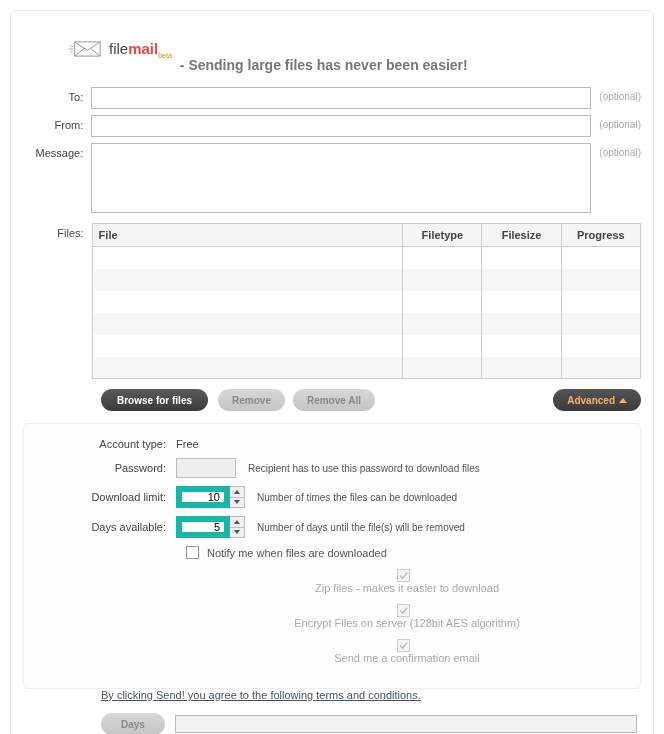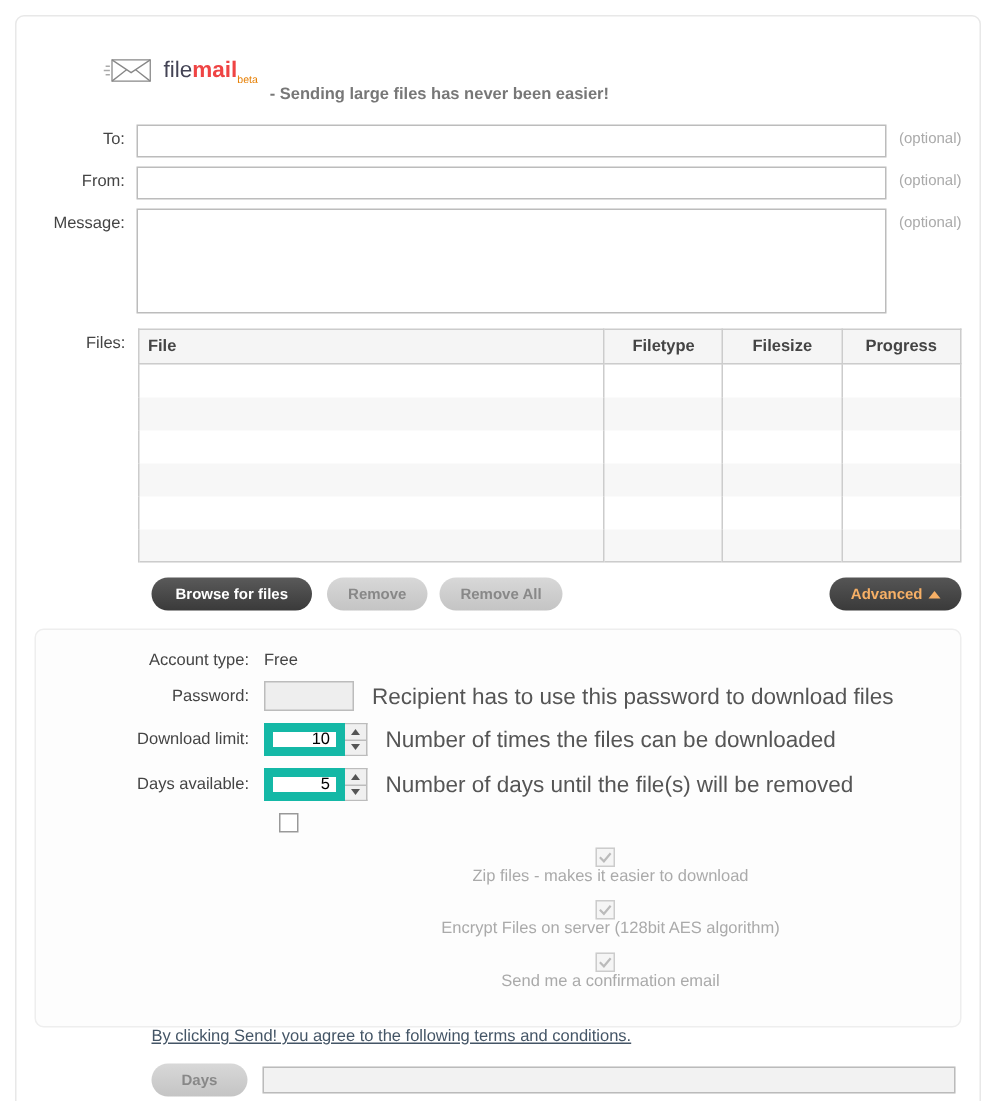"- Sending large files has" .tagline { font-size: 11px -> 14px }
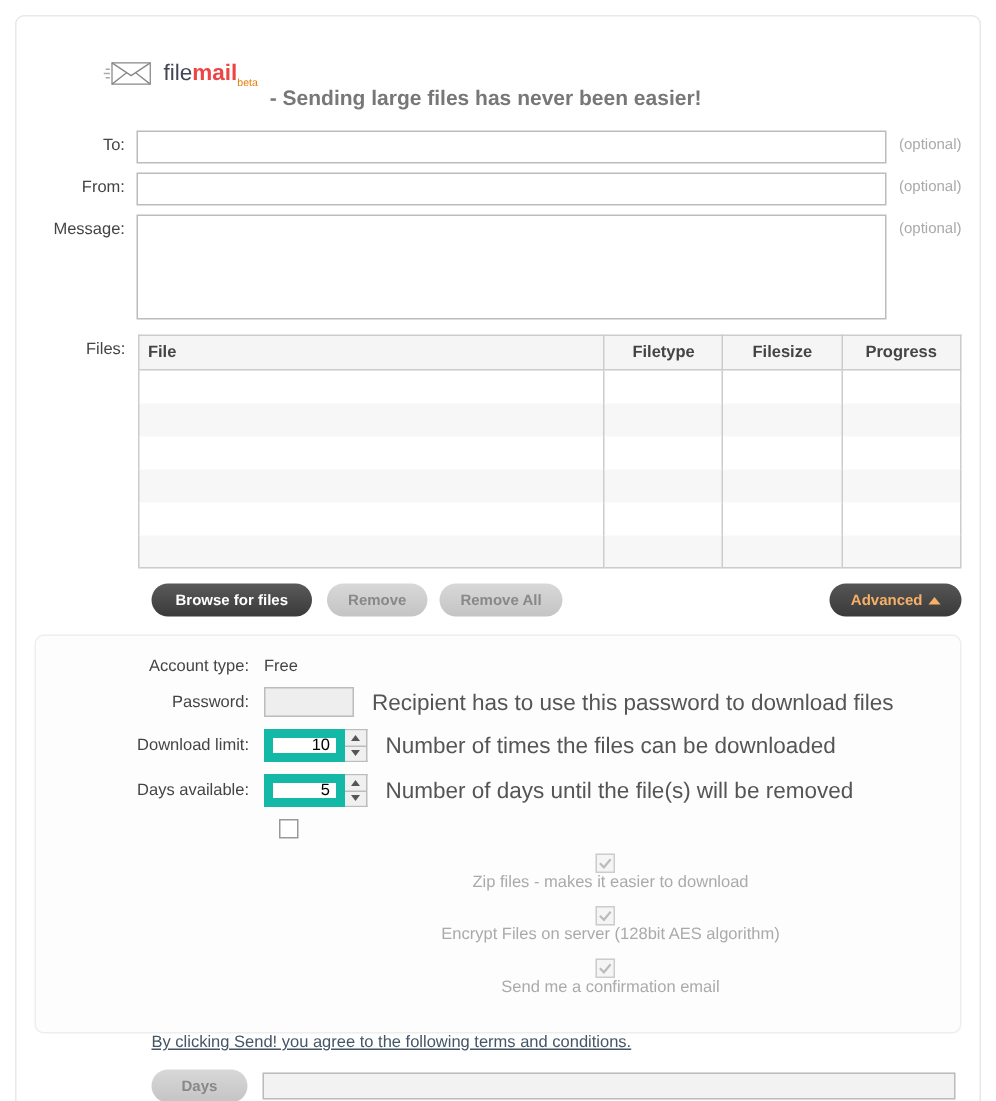"Recipient has to use this" .help-text { font-size: 15px -> 10px }
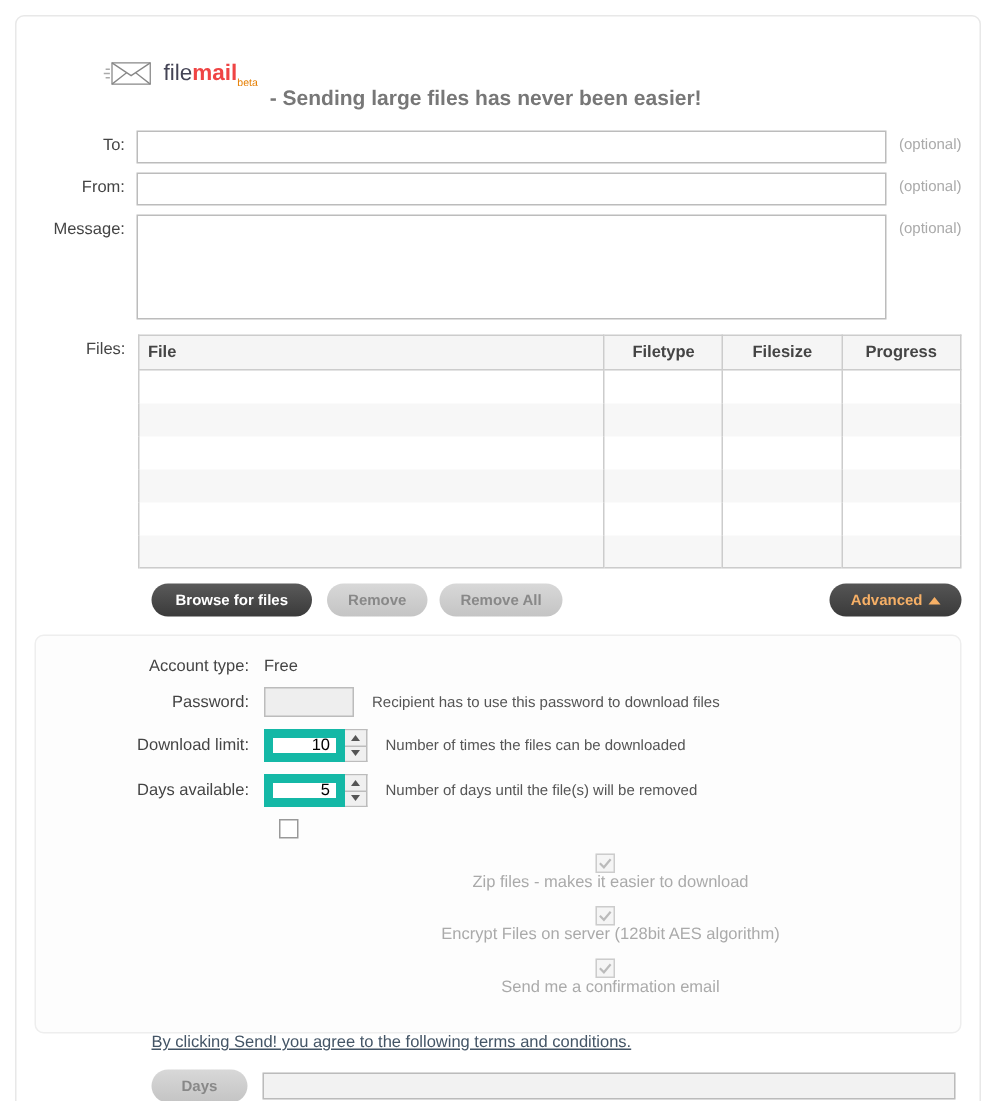"Notify me when files are" span { html: none -> <span>Notify me when files are downloaded</span> }
